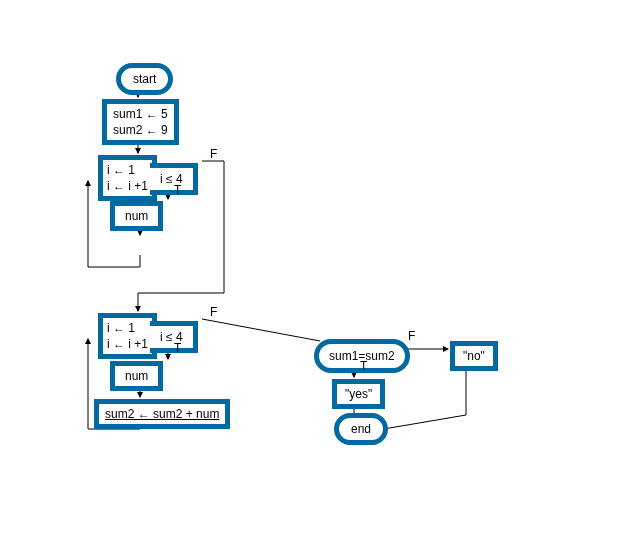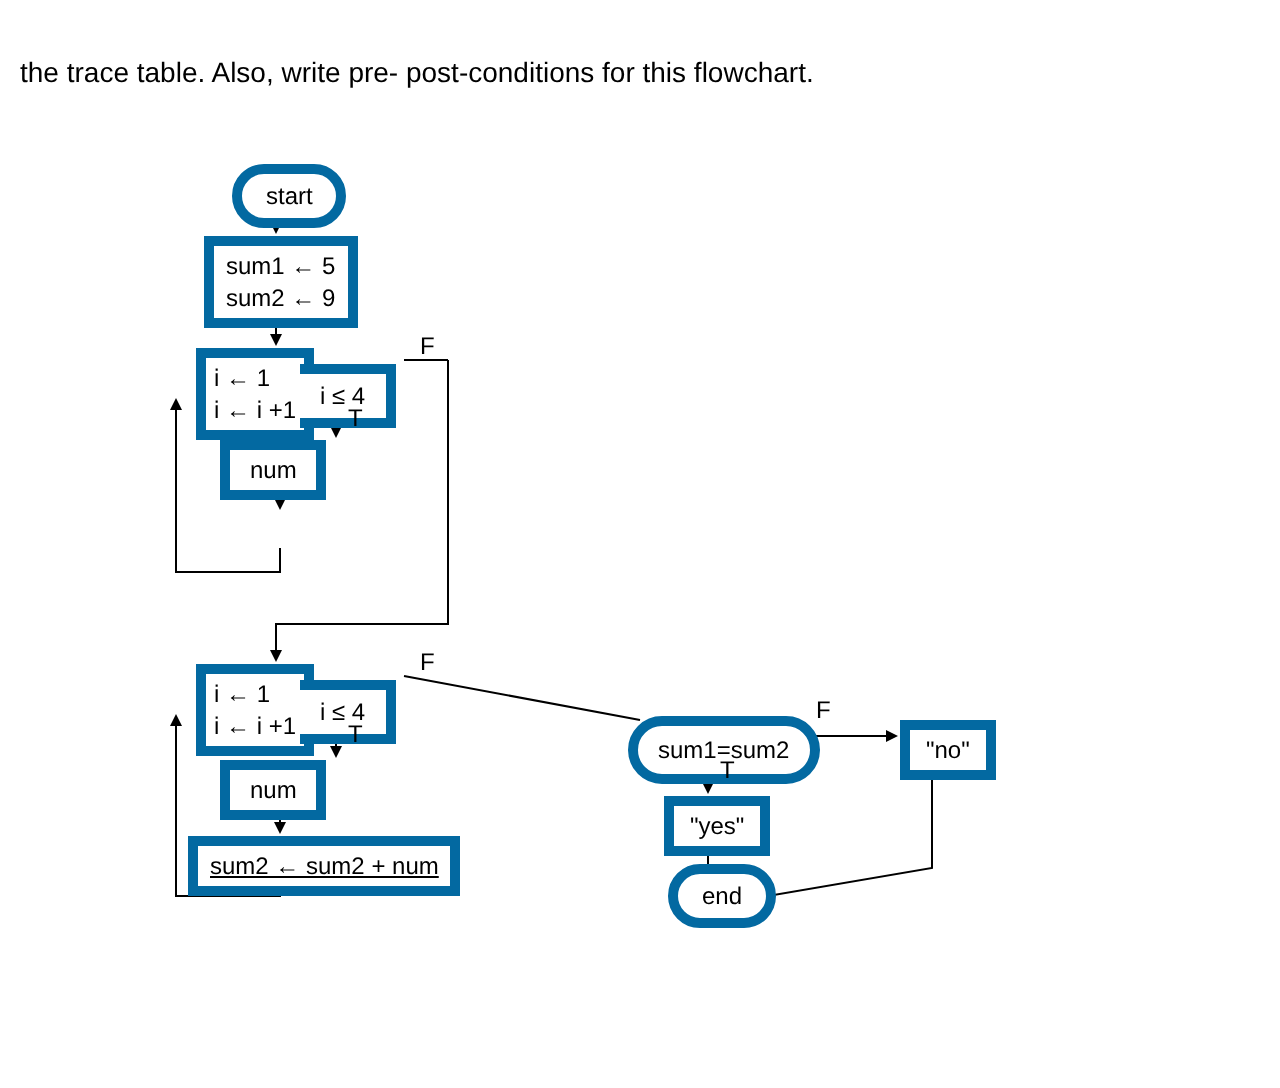"the trace table. Also, write" span { html: <span>the trace table. Also, write pre- post-conditions for this flowchart.</span> -> none }
